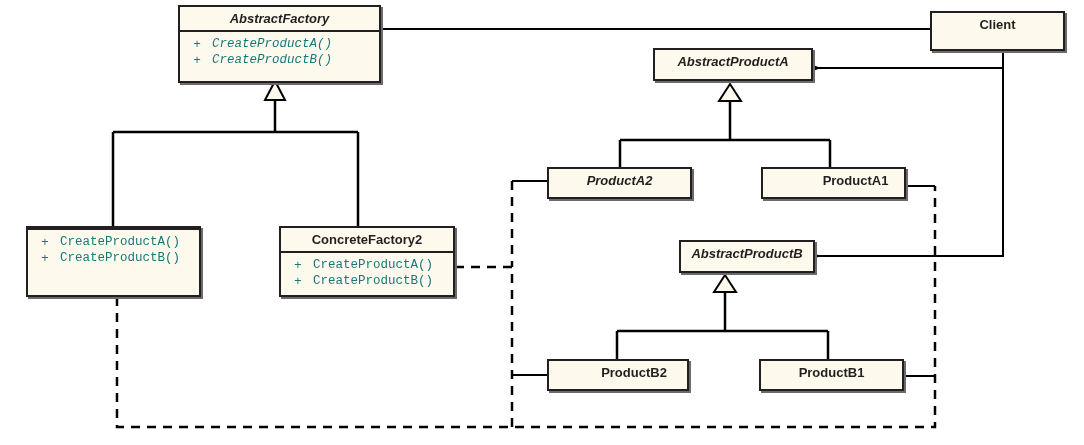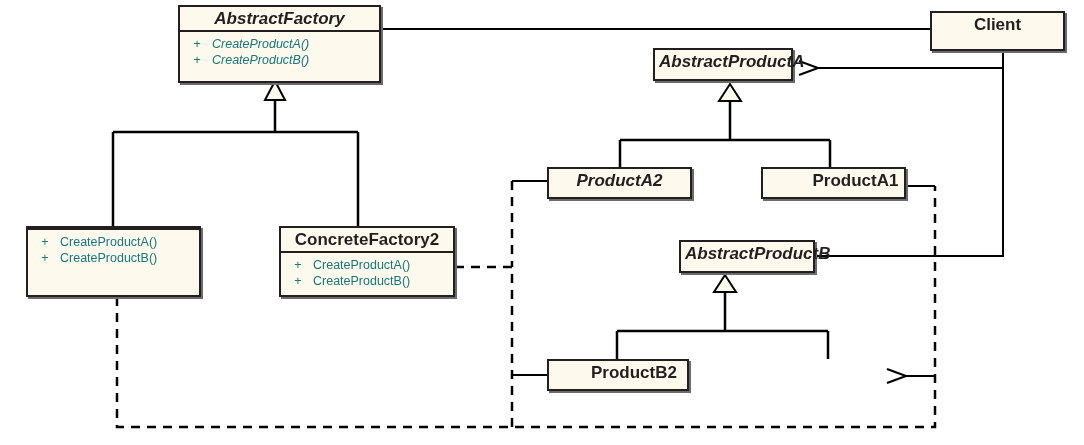"AbstractFactory" .uml-title { font-size: 17px -> 13px }
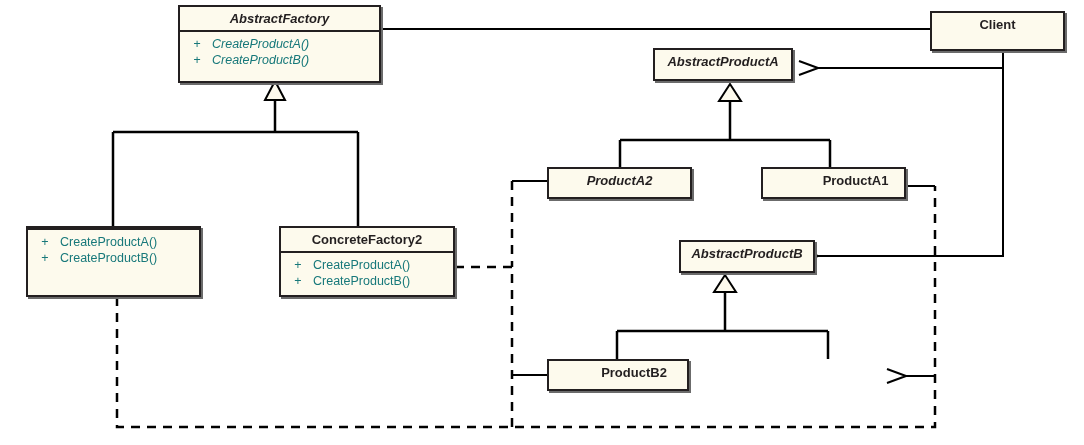"CreateProductA()" .uml-mname { font-family: none -> Liberation Mono, monospace }
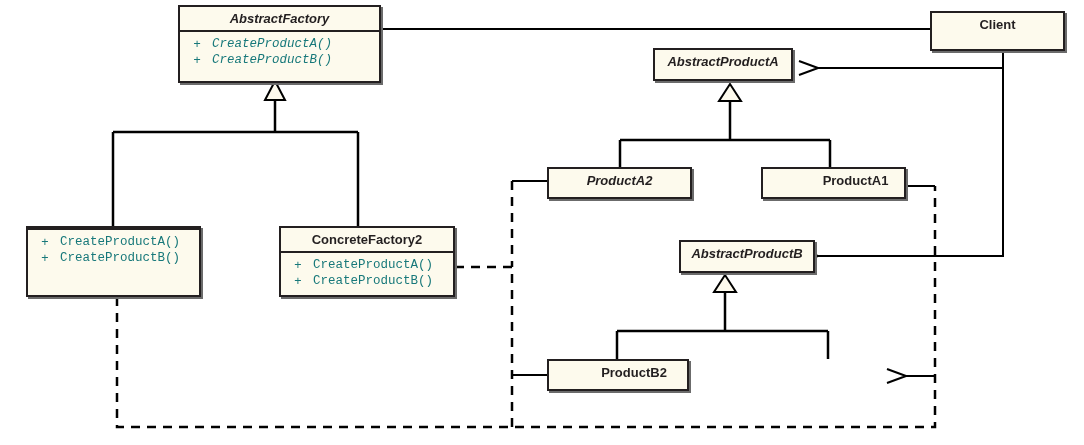"AbstractProductA" div.uml-box { width: 140px -> 160px }
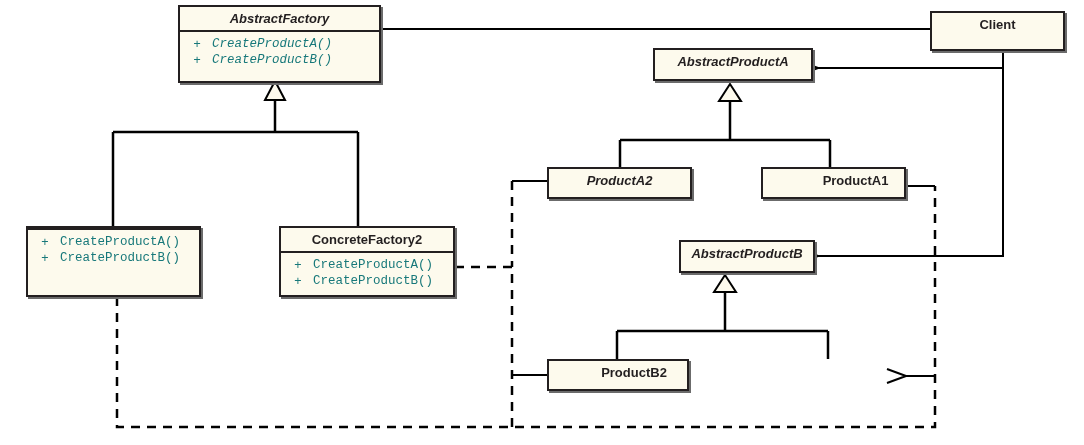"ProductB1" div.uml-box { html: none -> <div> <div>ProductB1</div> </div> }
